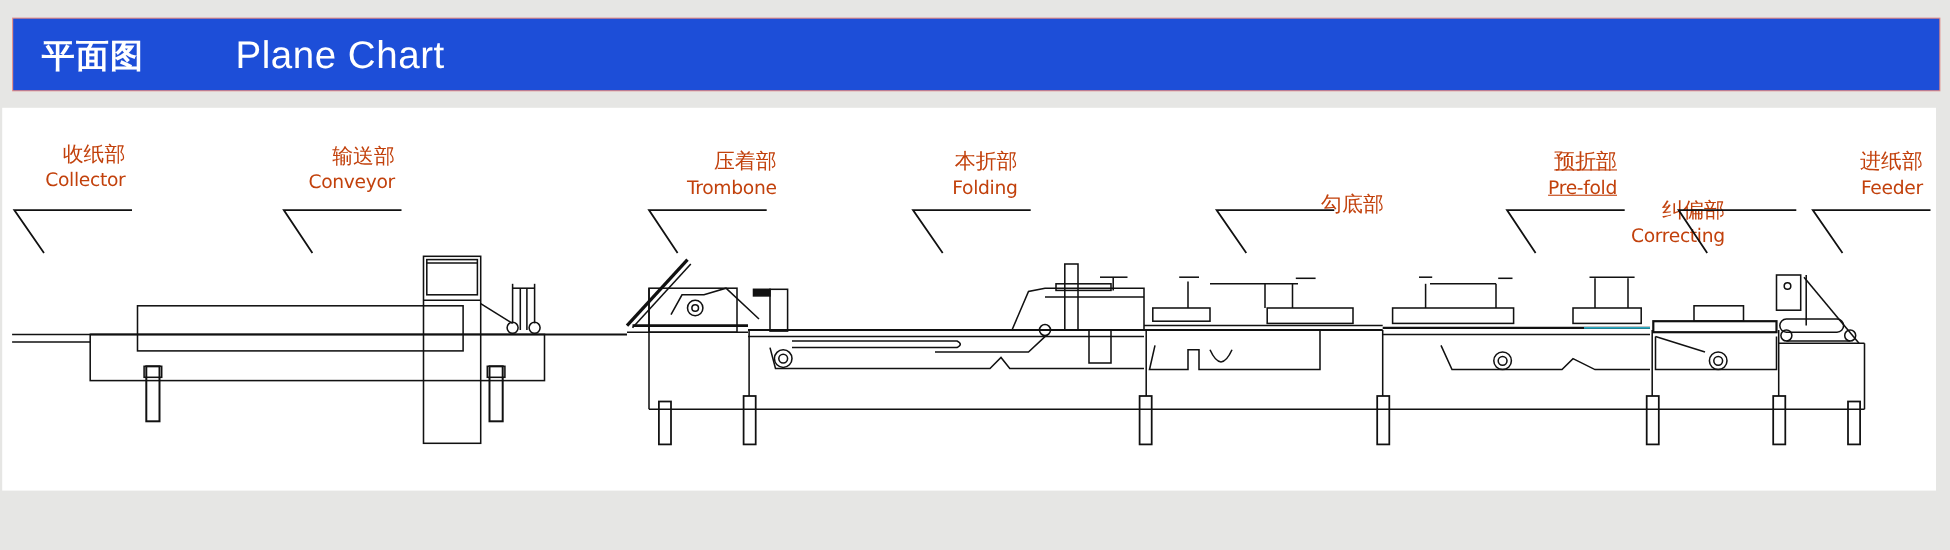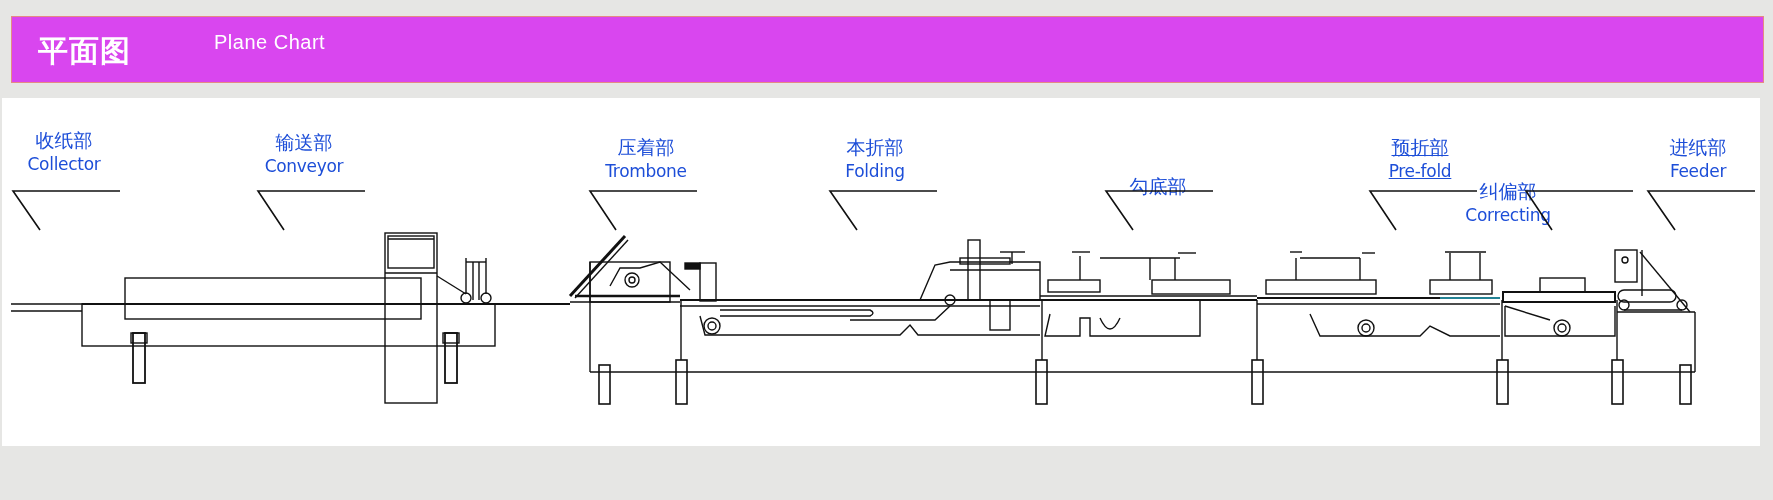"平面图" .banner { background: #d946ef -> #1d4ed8 }
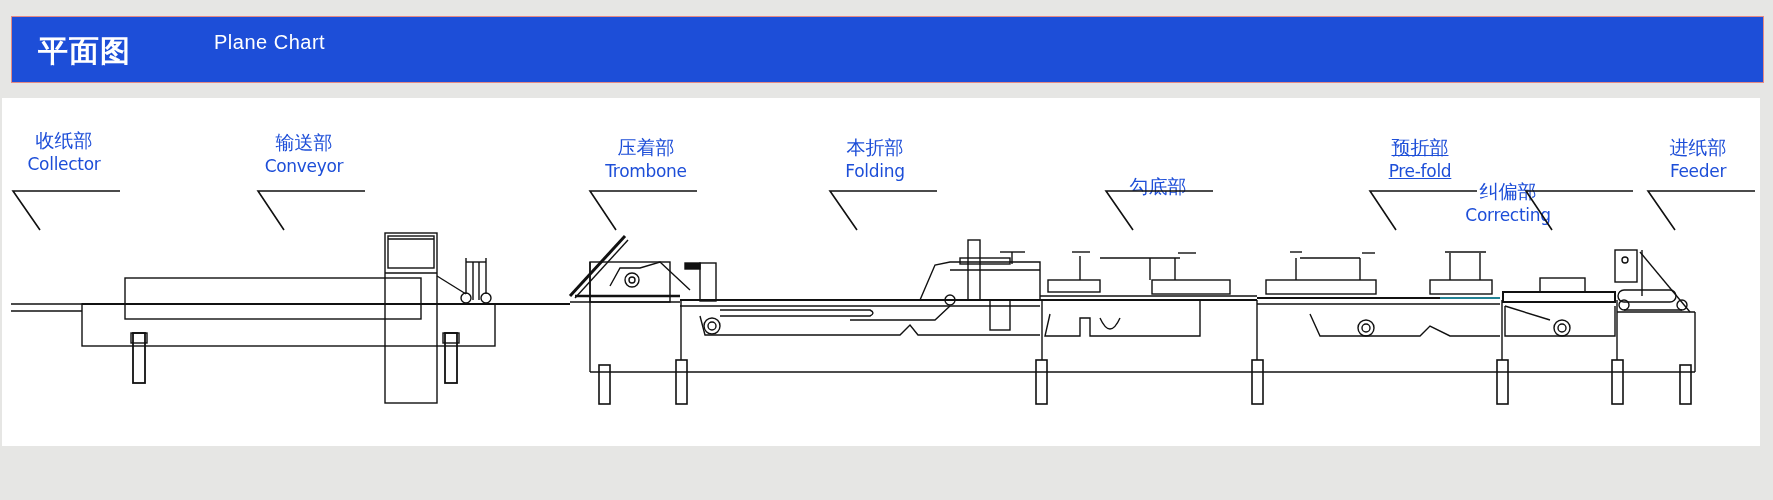"Plane Chart" .banner-en { font-size: 20px -> 35px }
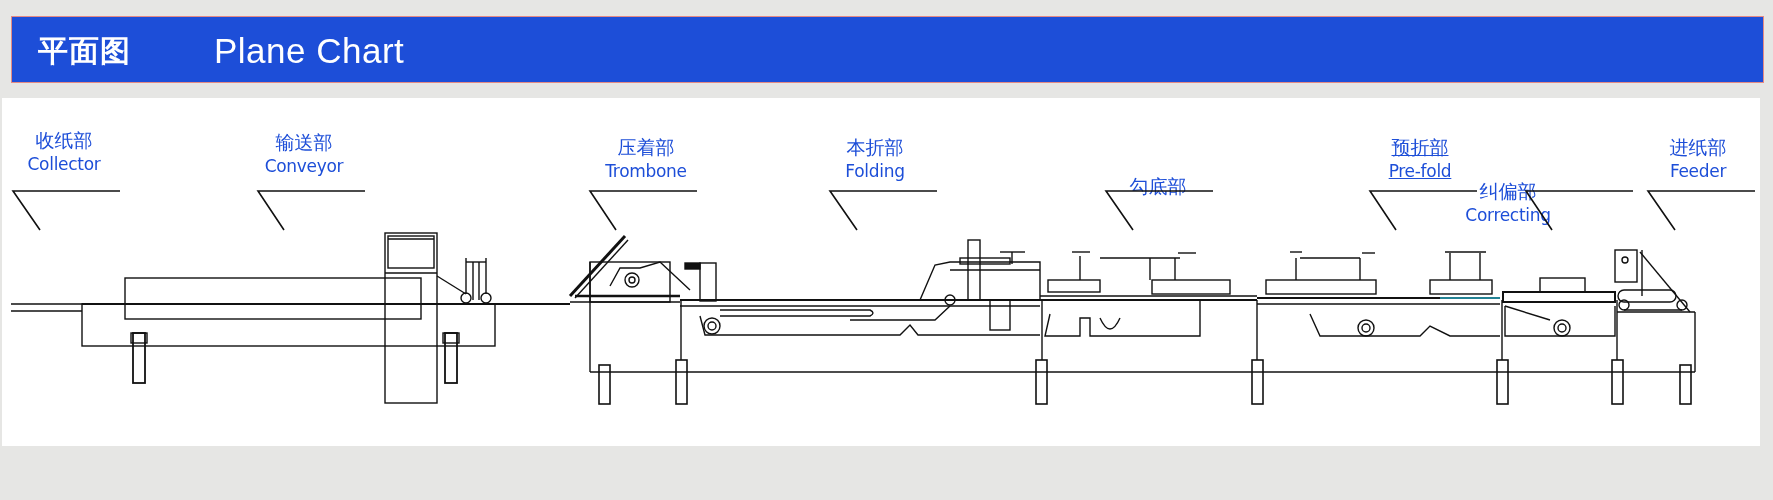"收纸部" .label { color: #1d4ed8 -> #c2410c; text-align: center -> right }
